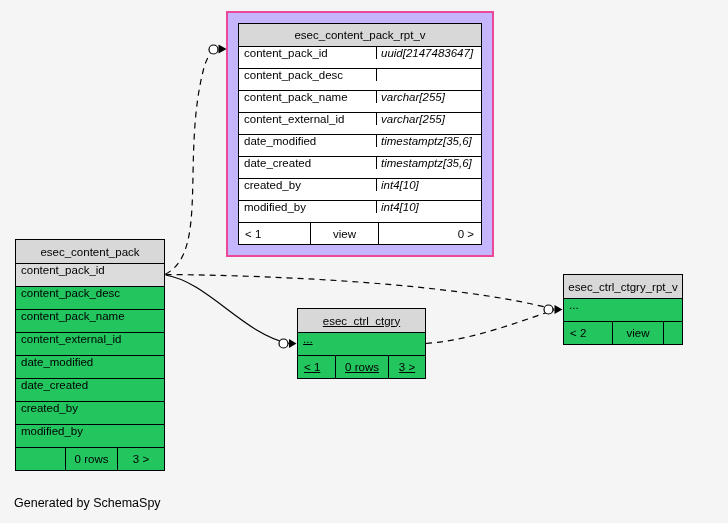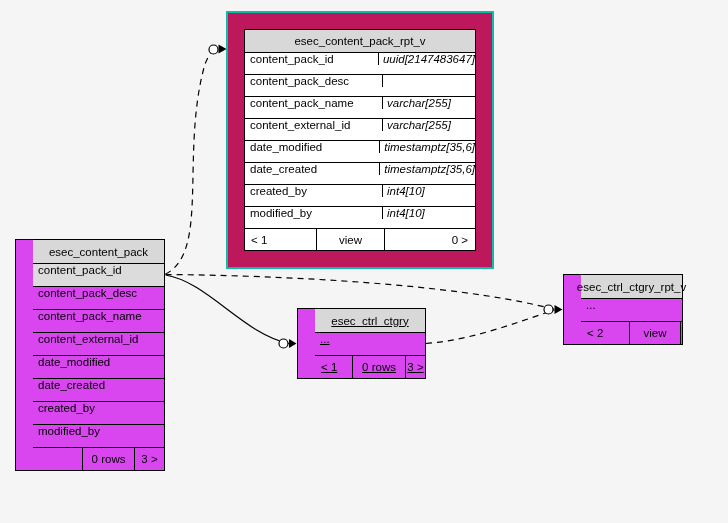"esec_content_pack_rpt_v" .tbl-double { background: #be185d -> #c4b5fd; border: 2px solid #14b8a6 -> 2px solid #ec4899; padding: 16px -> 10px }
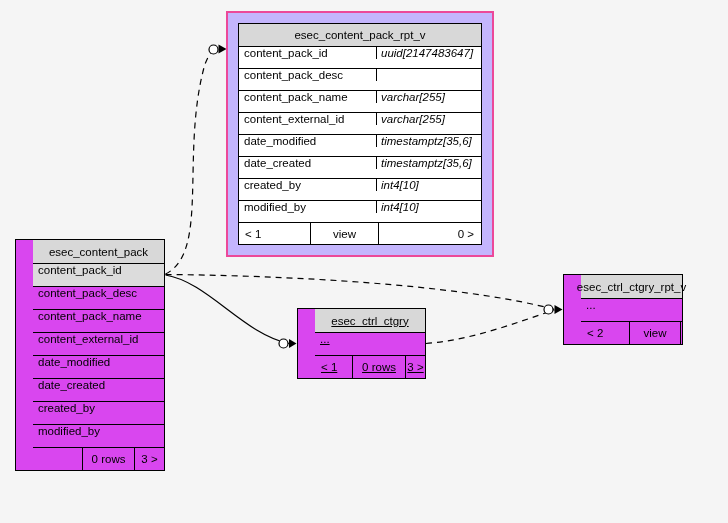"esec_content_pack" .tbl { background: #d946ef -> #22c55e; padding-left: 17px -> none }
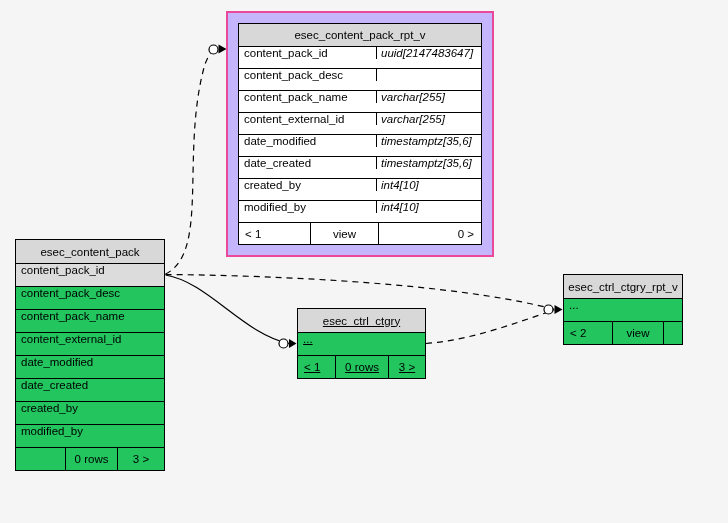"Generated by SchemaSpy" div { html: none -> <div>Generated by SchemaSpy</div> }
